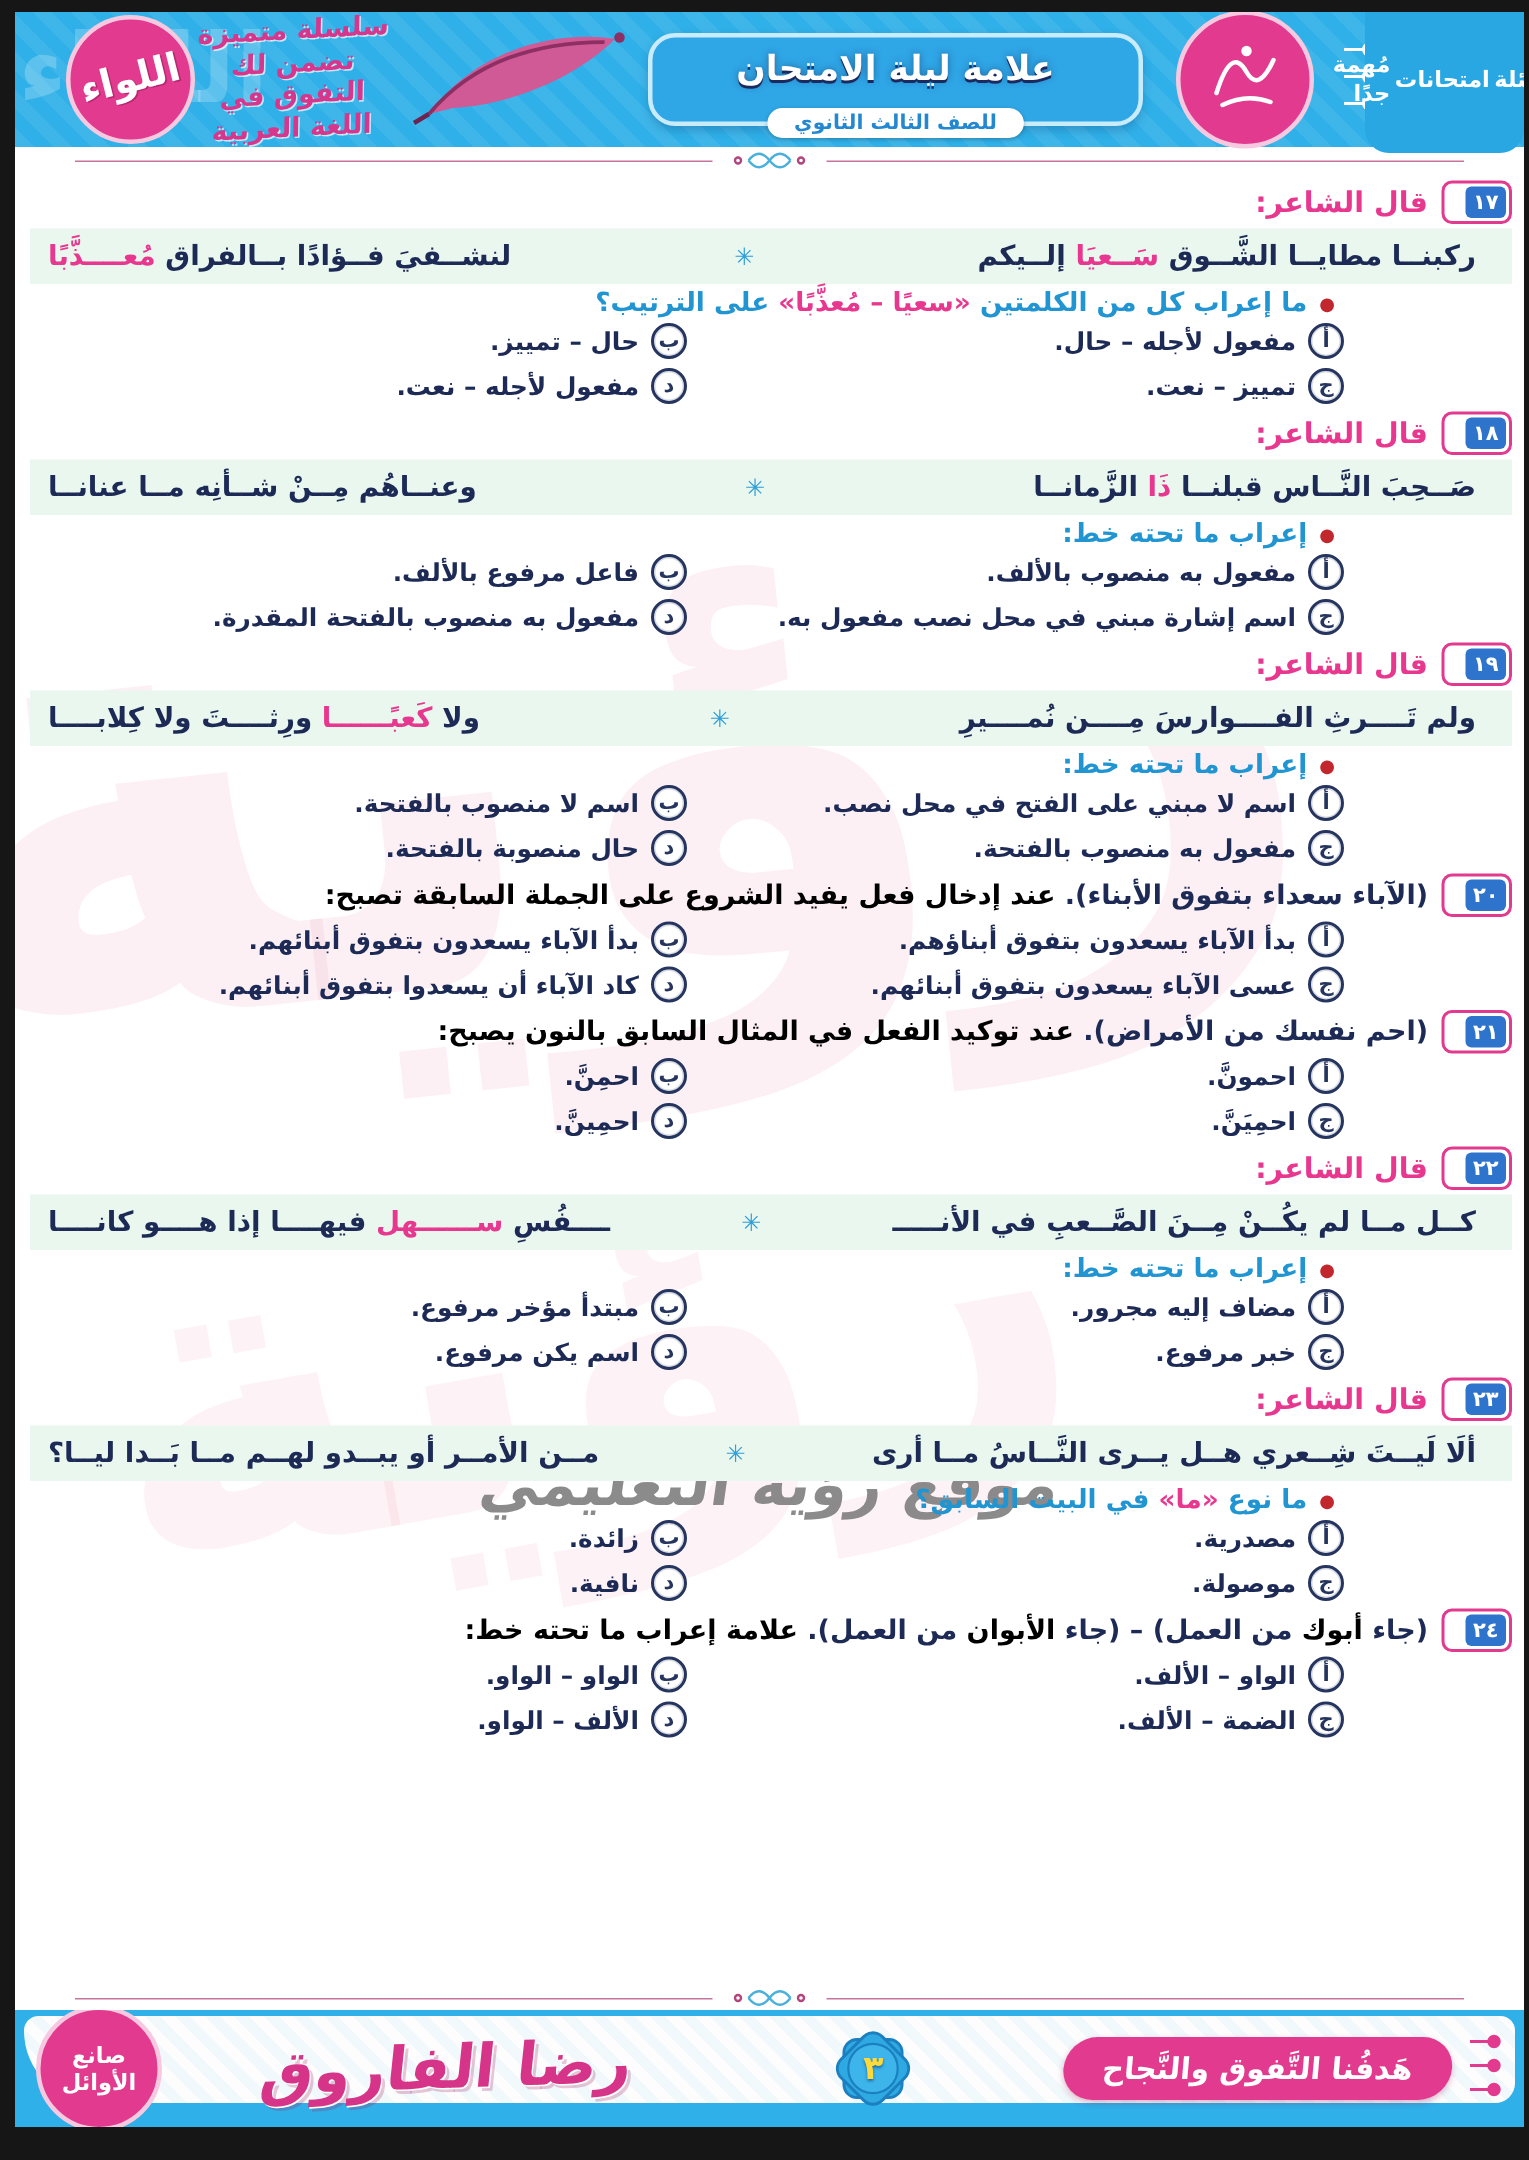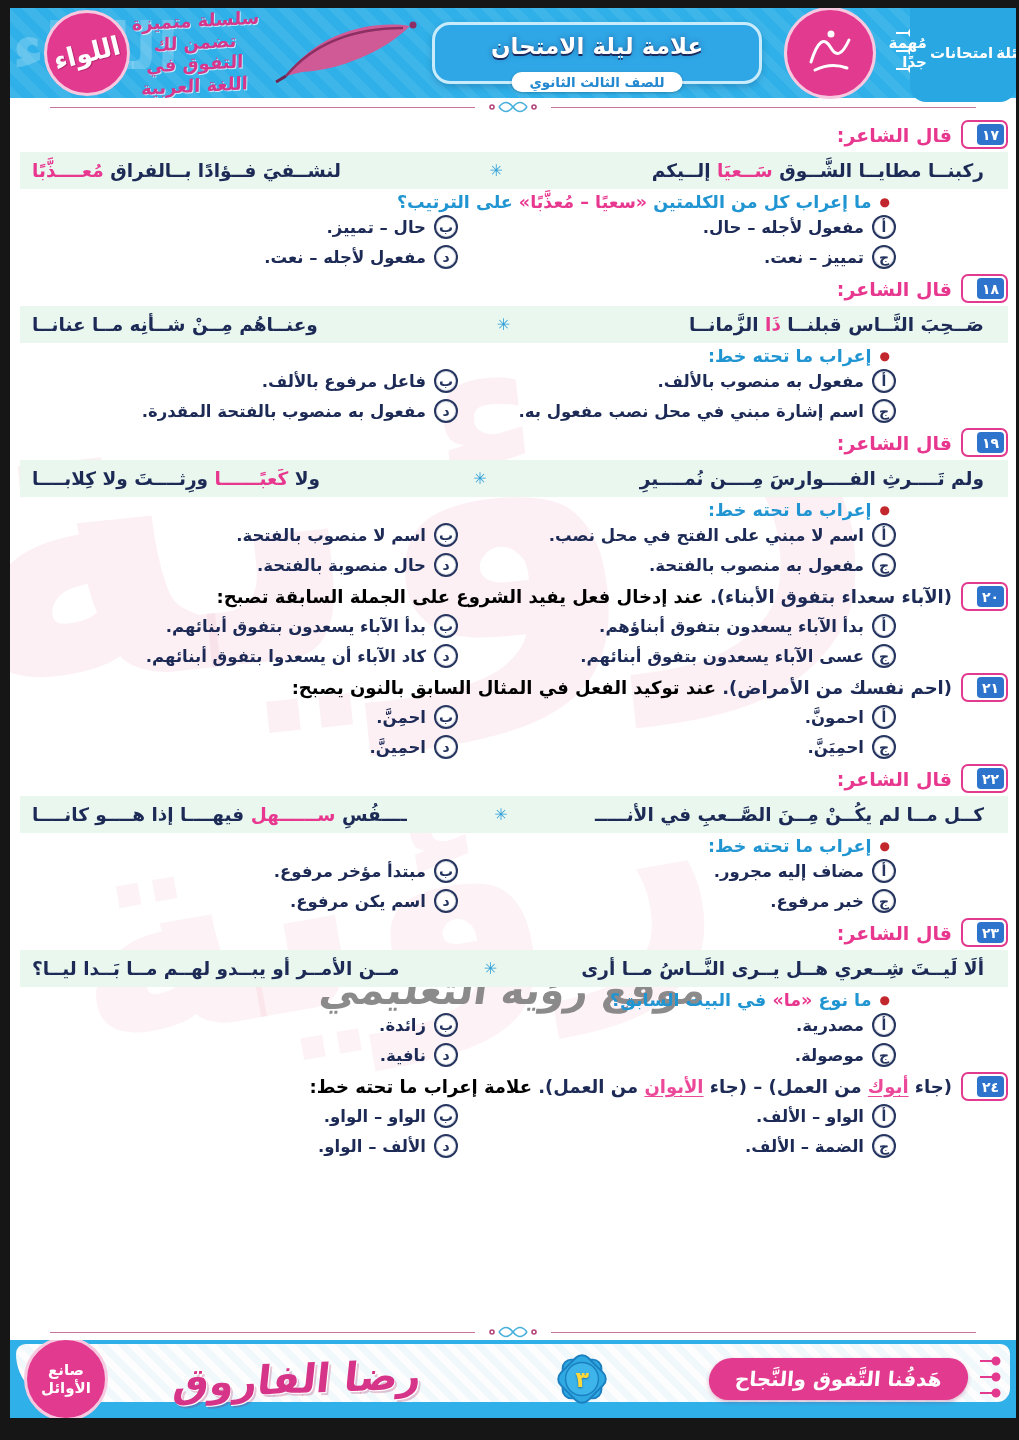"الأبوان" .seg-hlu { color: #ec4899 -> #000000; text-decoration: underline -> none }
